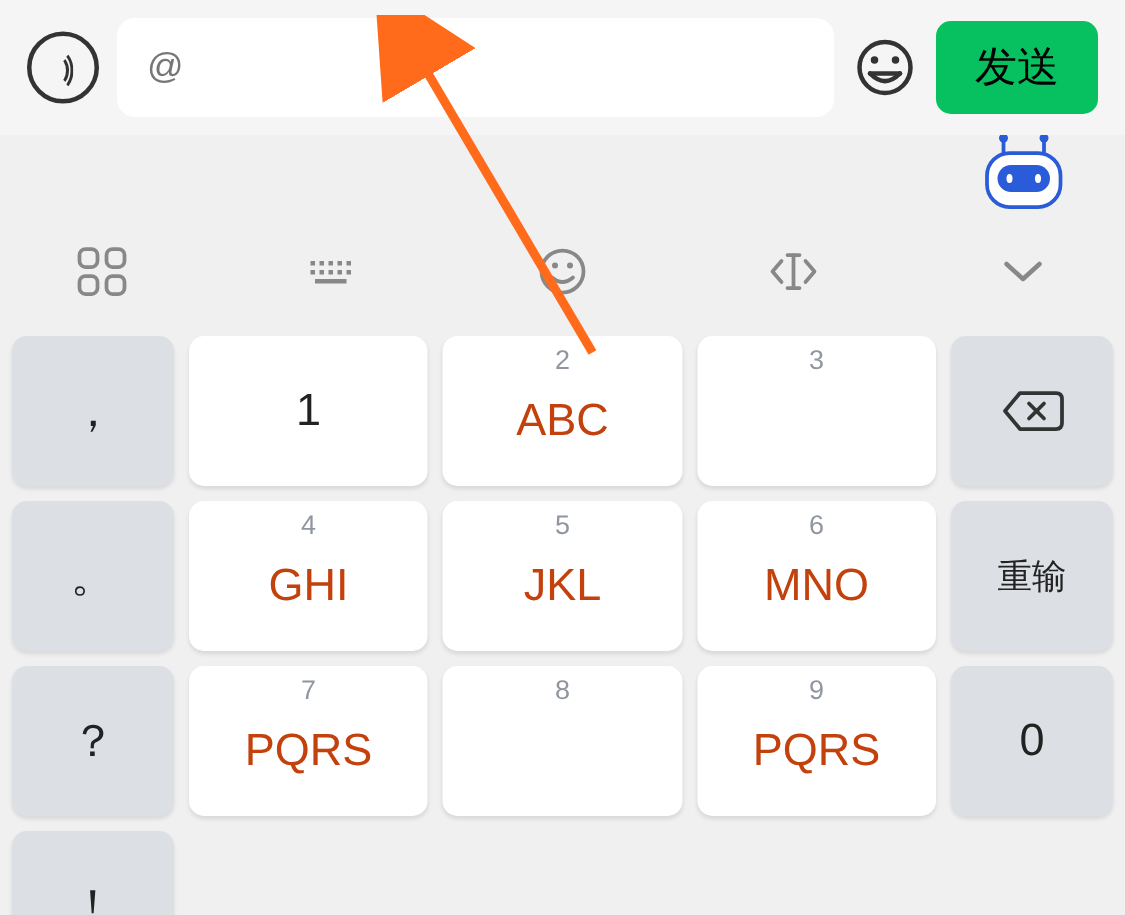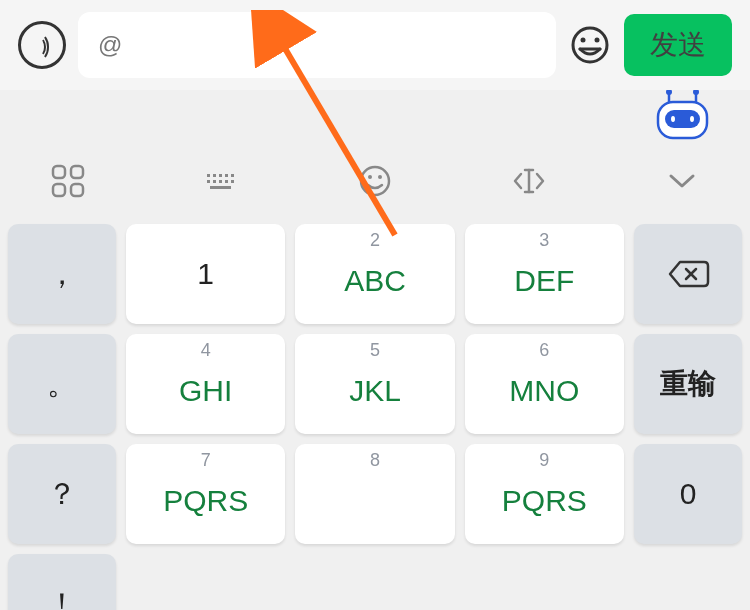"发送" .send-btn { color: #404040 -> #000000 }
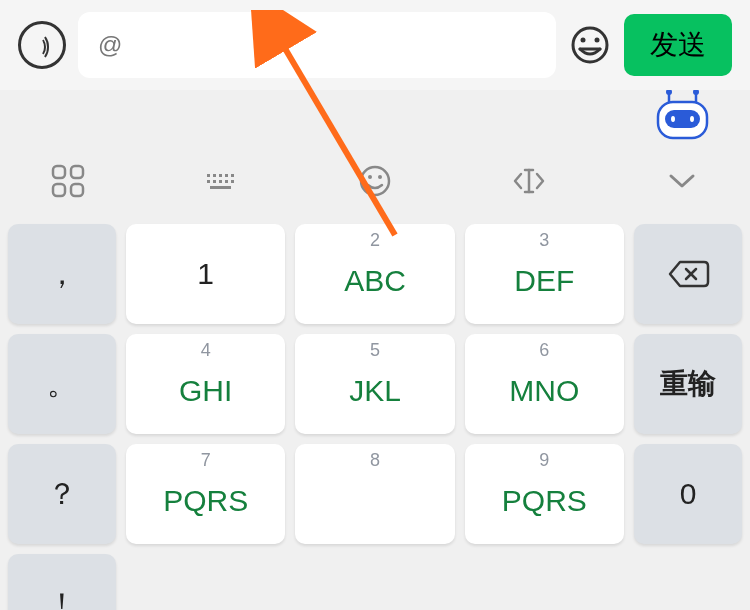"ABC" .key-label { color: #15803d -> #c2410c }
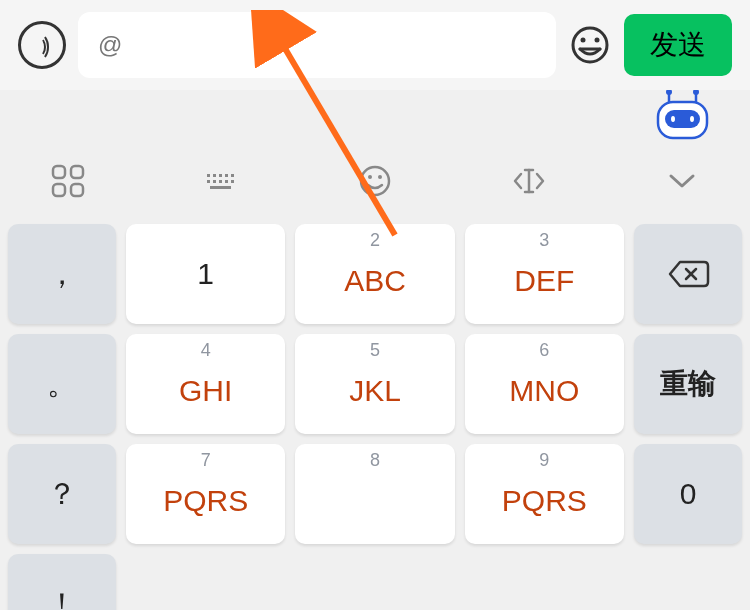"DEF" span.key-label { html: <span>DEF</span> -> none }
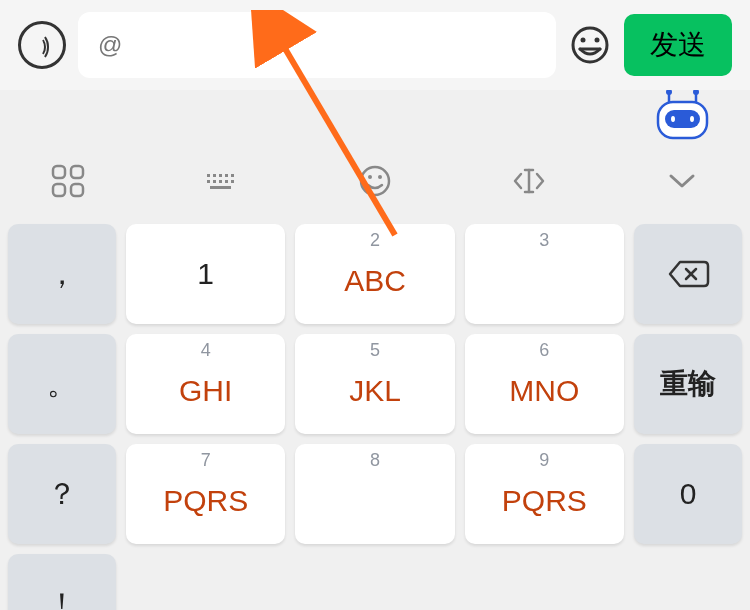"重输" .key-chinese { font-size: 28px -> 23px; font-weight: bold -> none }
